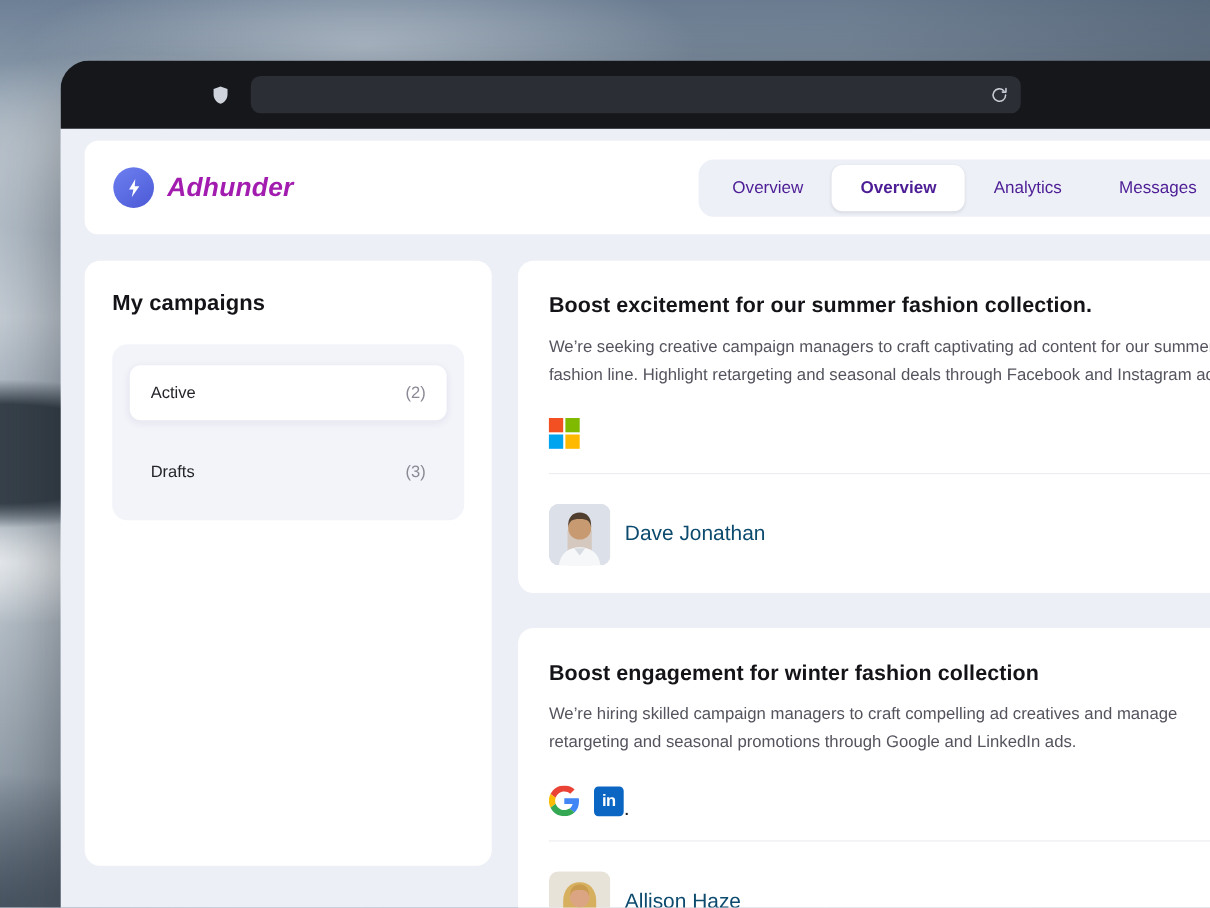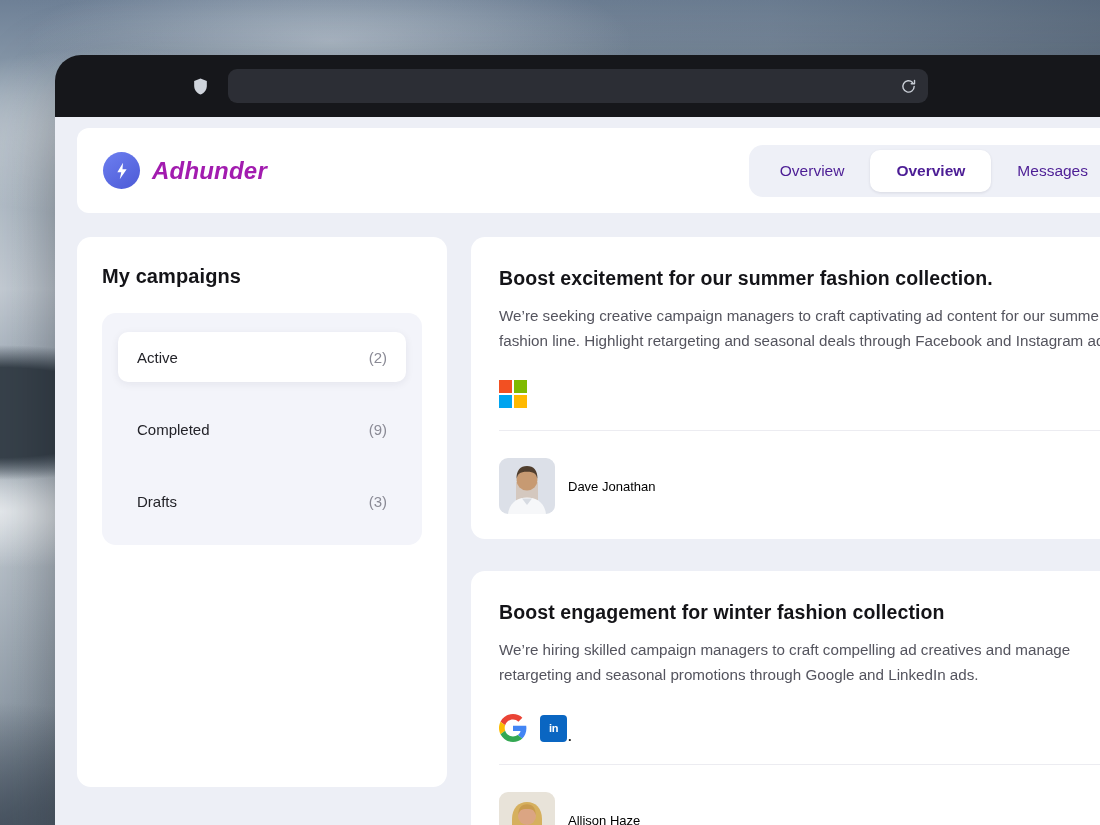"Analytics" div.tab { html: none -> <div>Analytics</div> }
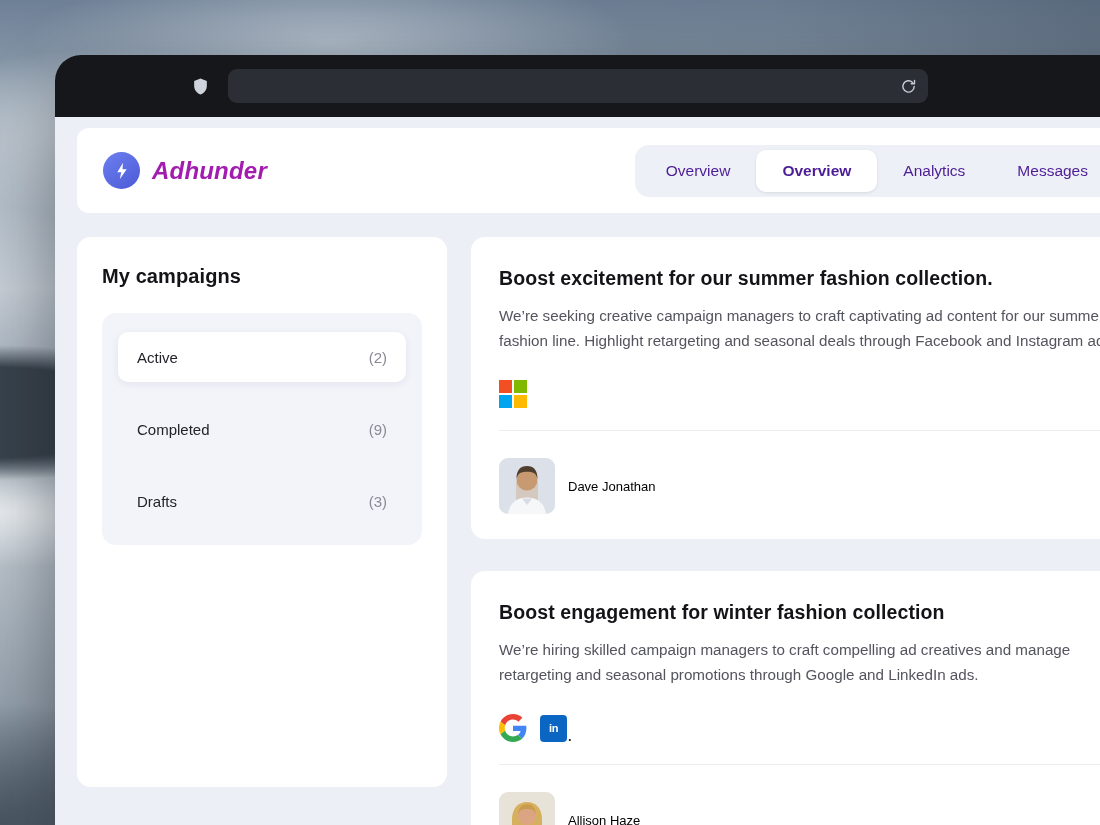"Completed" div.frow { html: <div> <span>Completed</span> <span>(9)</span> </div> -> none }
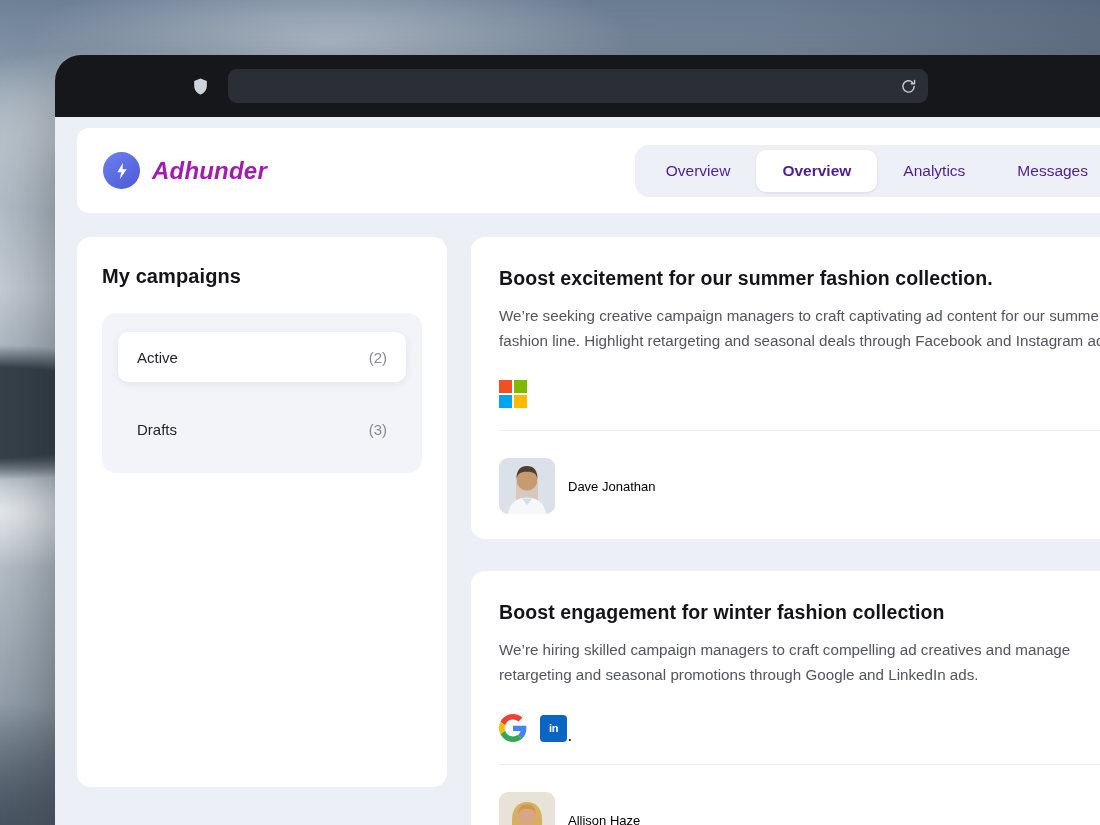"Dave Jonathan" .oname { color: #000000 -> #0c4a6e; font-size: 13px -> 19px }
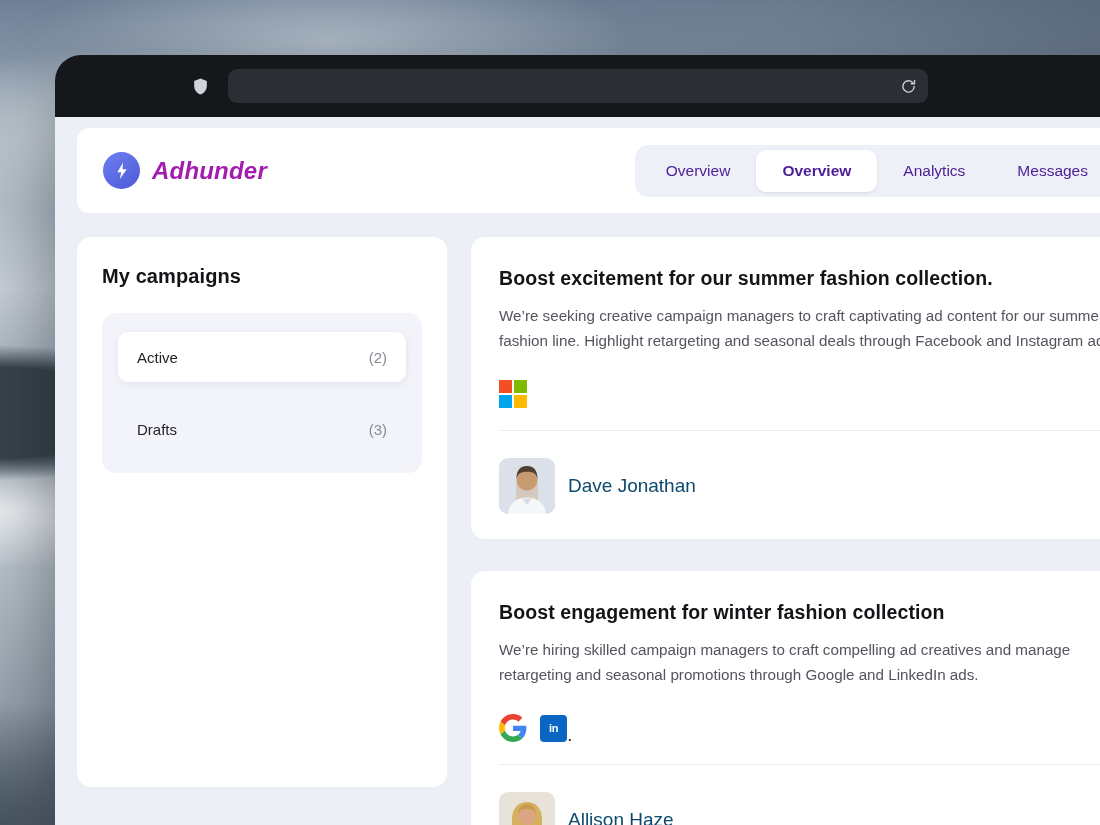"in" .liicon { font-size: 11px -> 15px }
